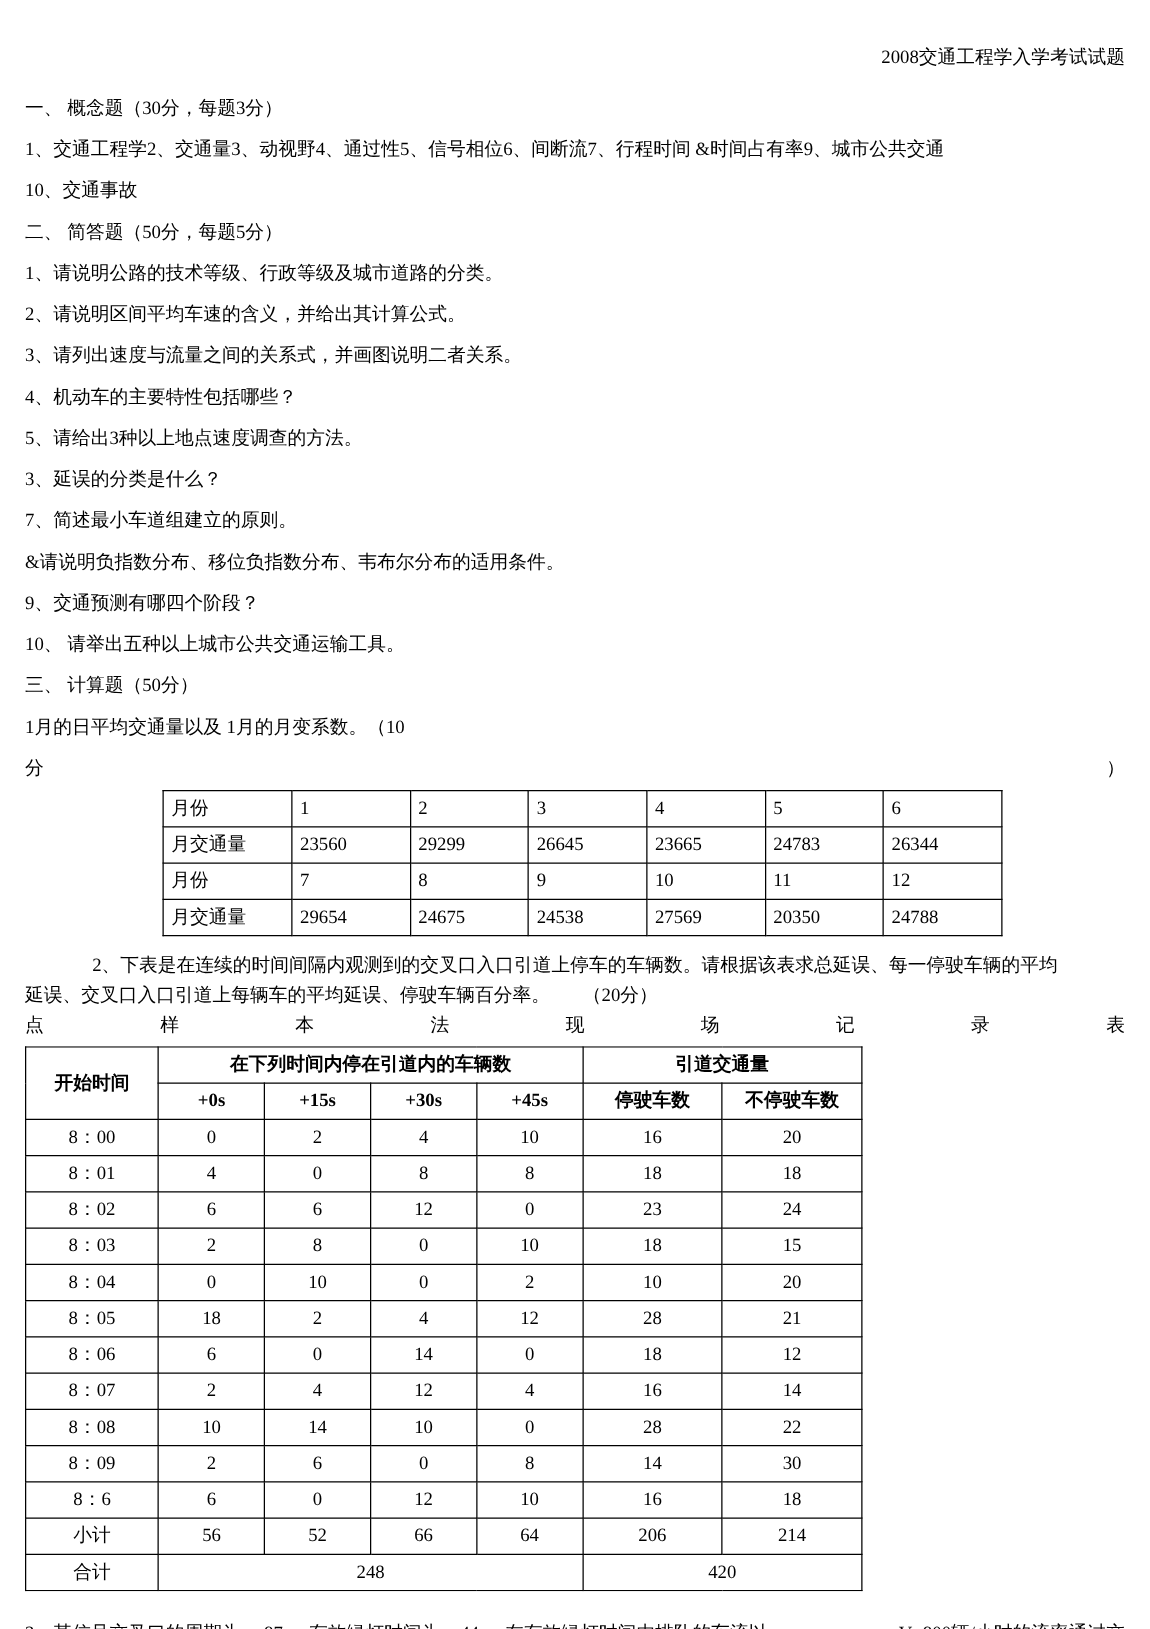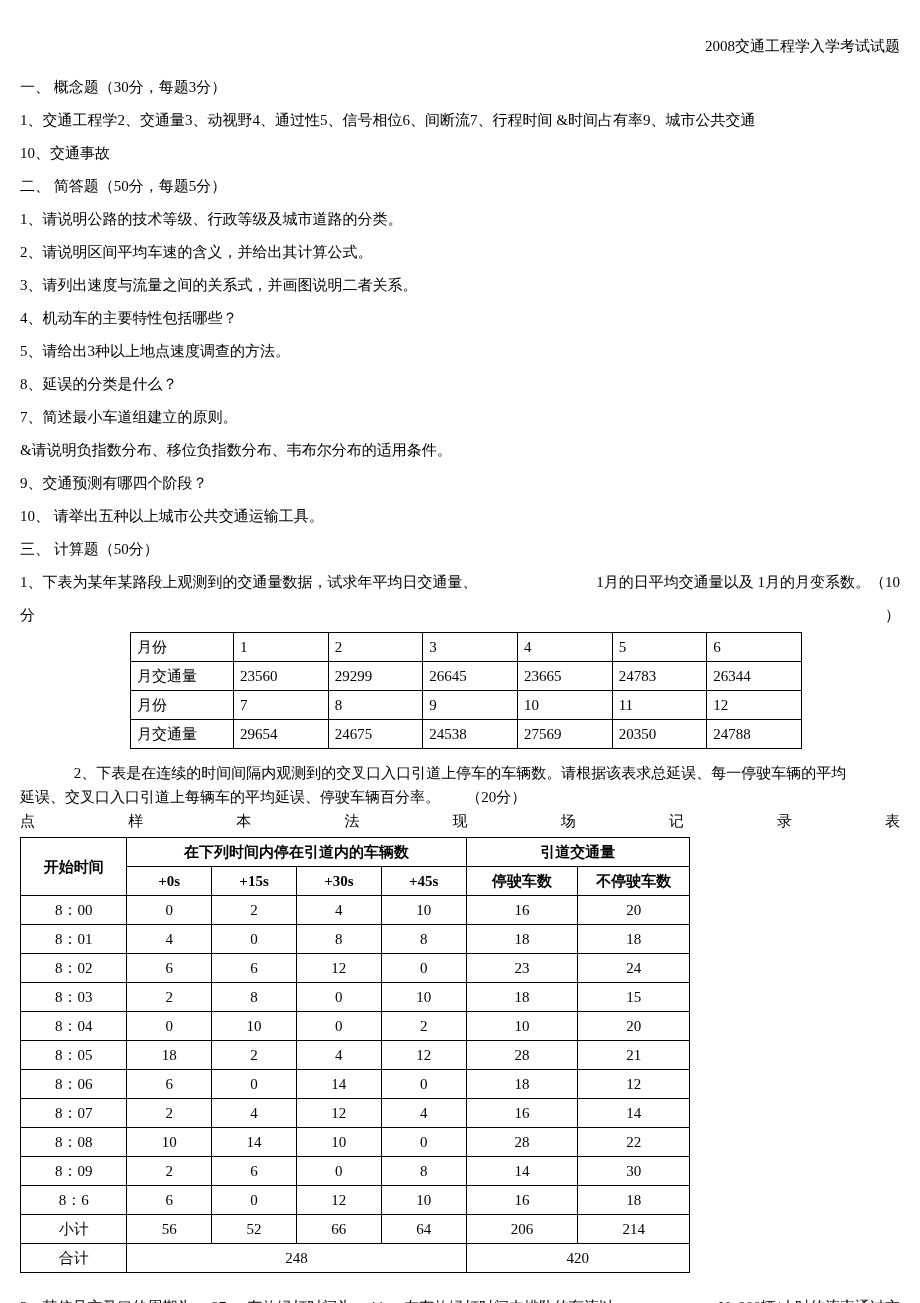"8、延误的分类是什么？" p.para { text: 8 -> 3 }
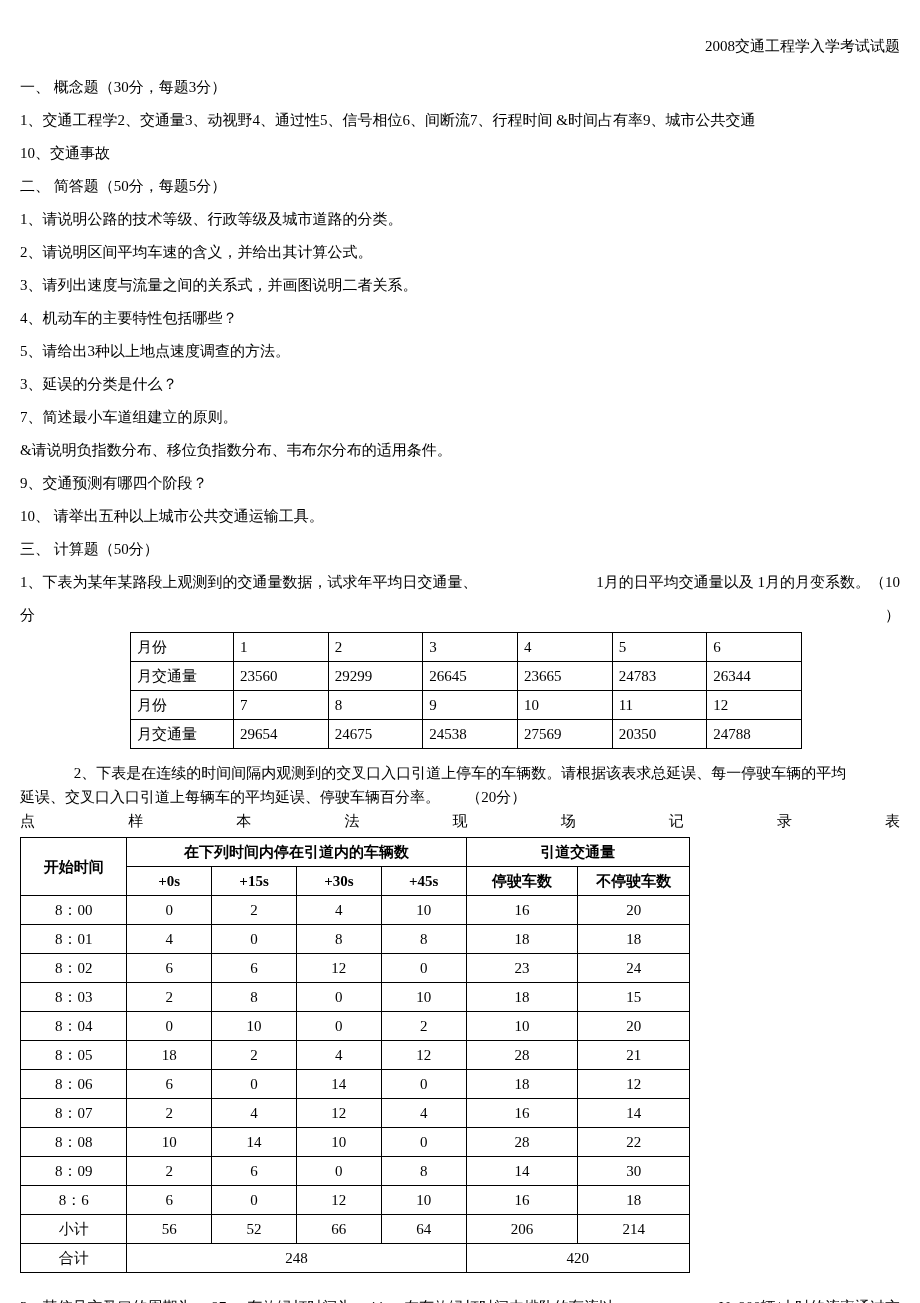"1、下表为某年某路段上观测到的交通量数据，试求年平均日交通量、" span { html: <span>1、下表为某年某路段上观测到的交通量数据，试求年平均日交通量、</span> -> none }
